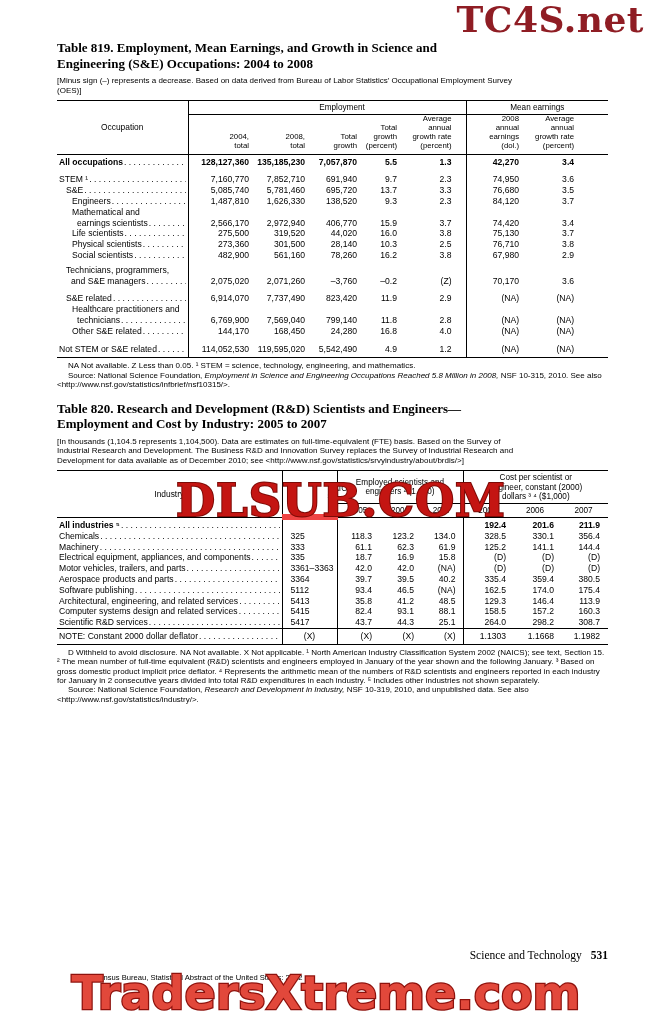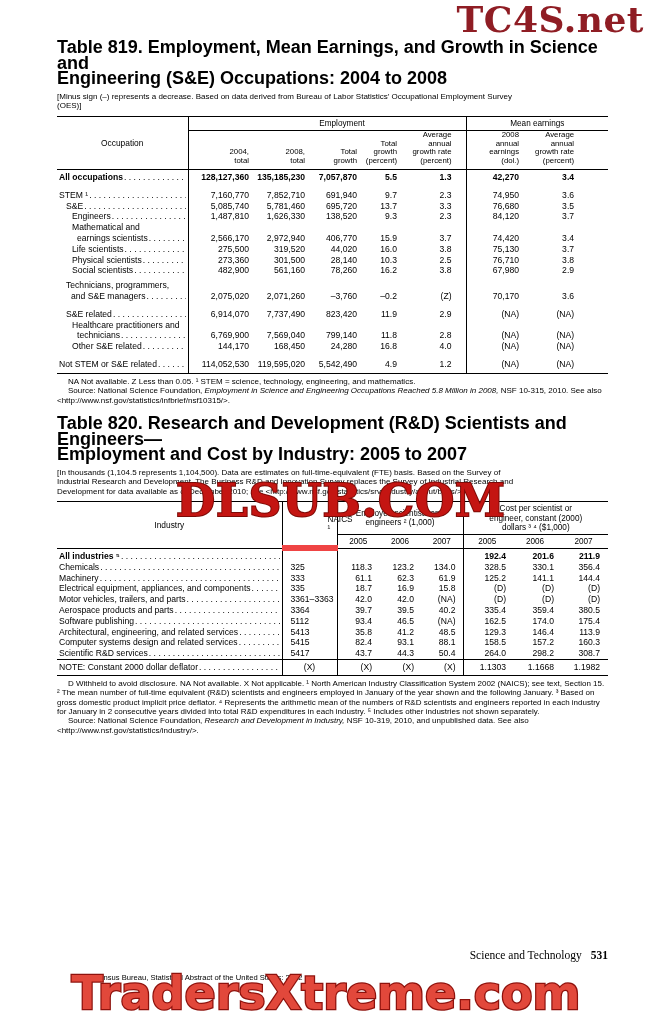"Table 819. Employment, Mean Earnings," .t-title { font-family: Liberation Sans, sans-serif -> Liberation Serif, serif; font-size: 18px -> 13px }
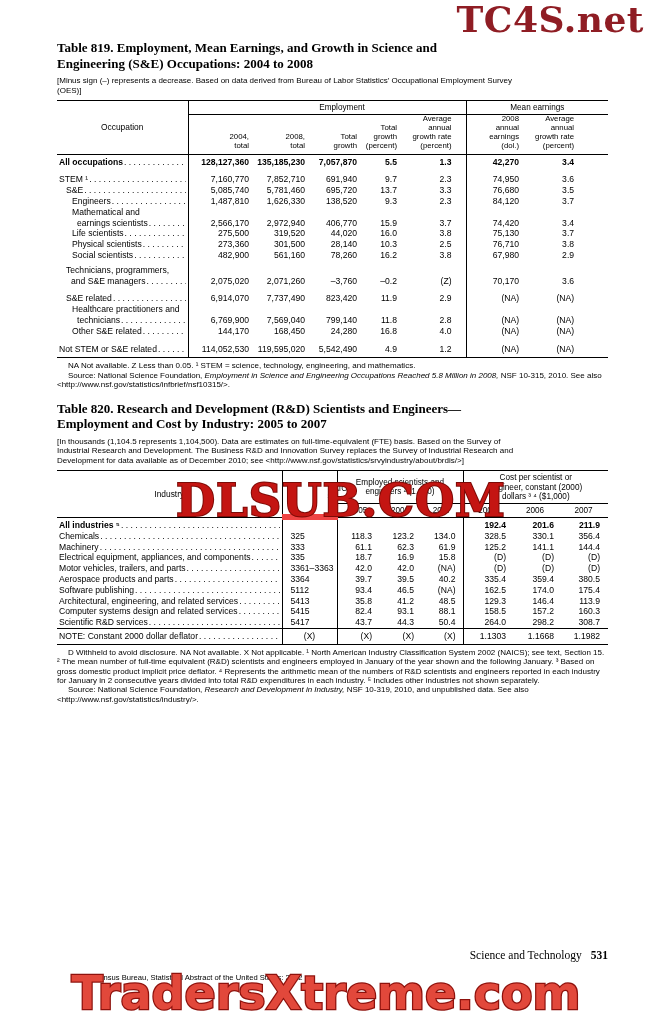"50.4" td.c4 { text: 50.4 -> 25.1 }
